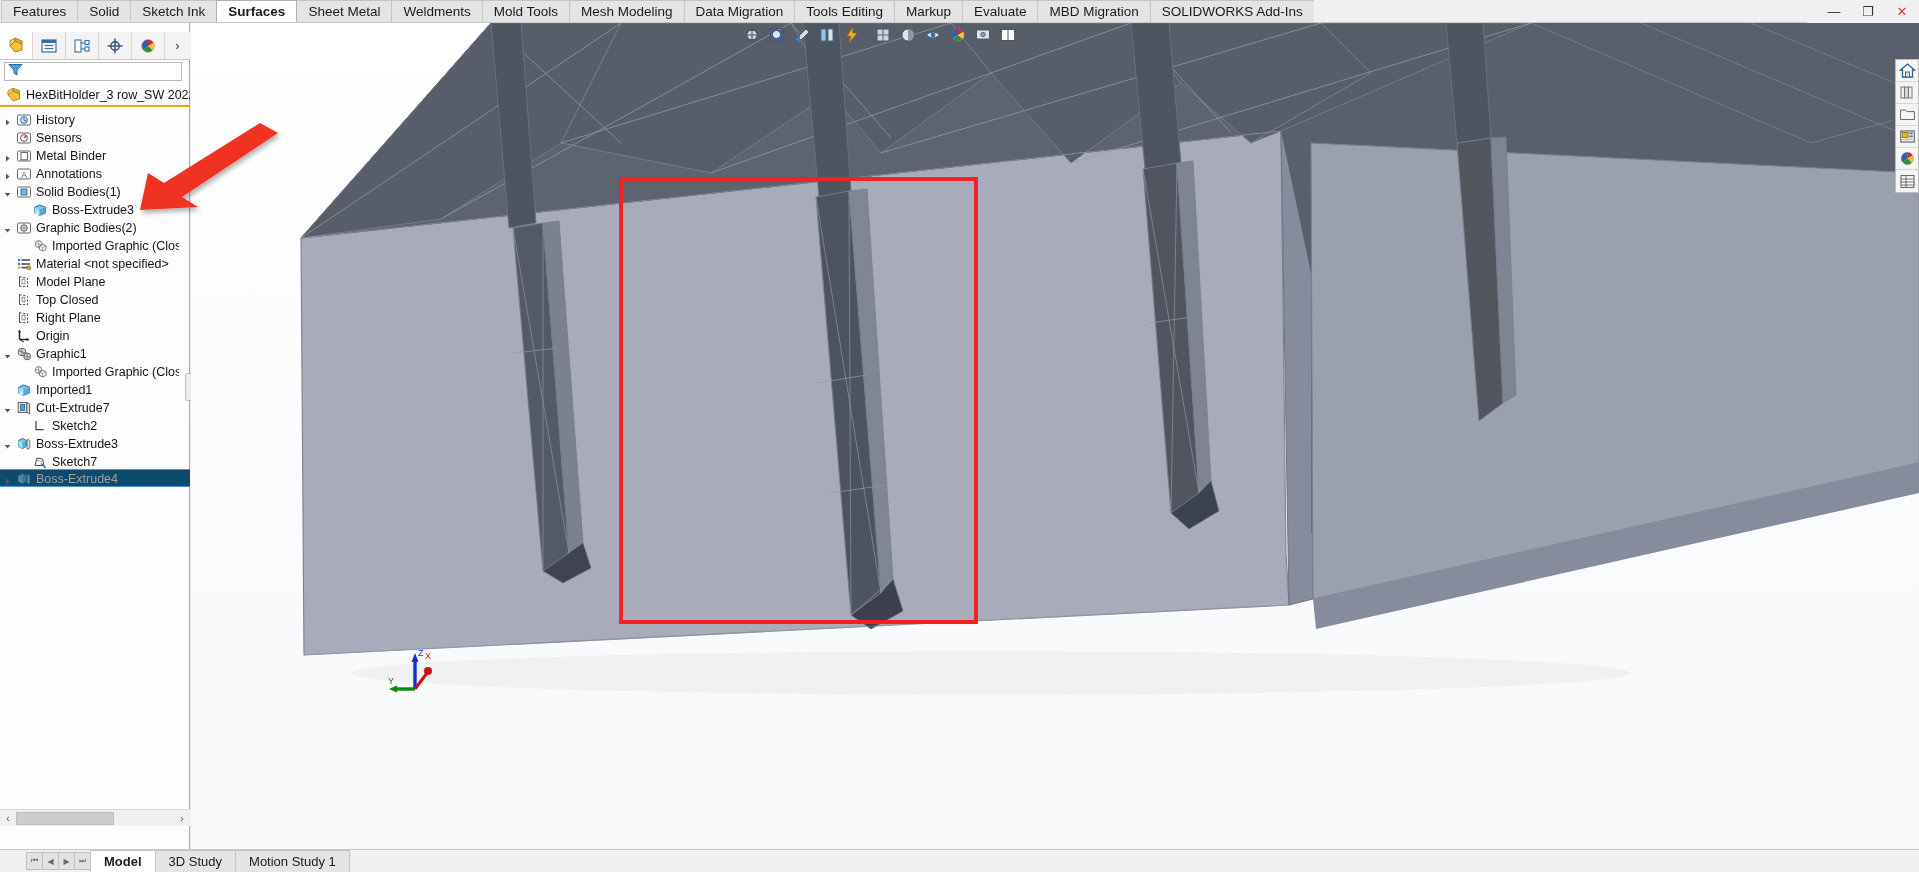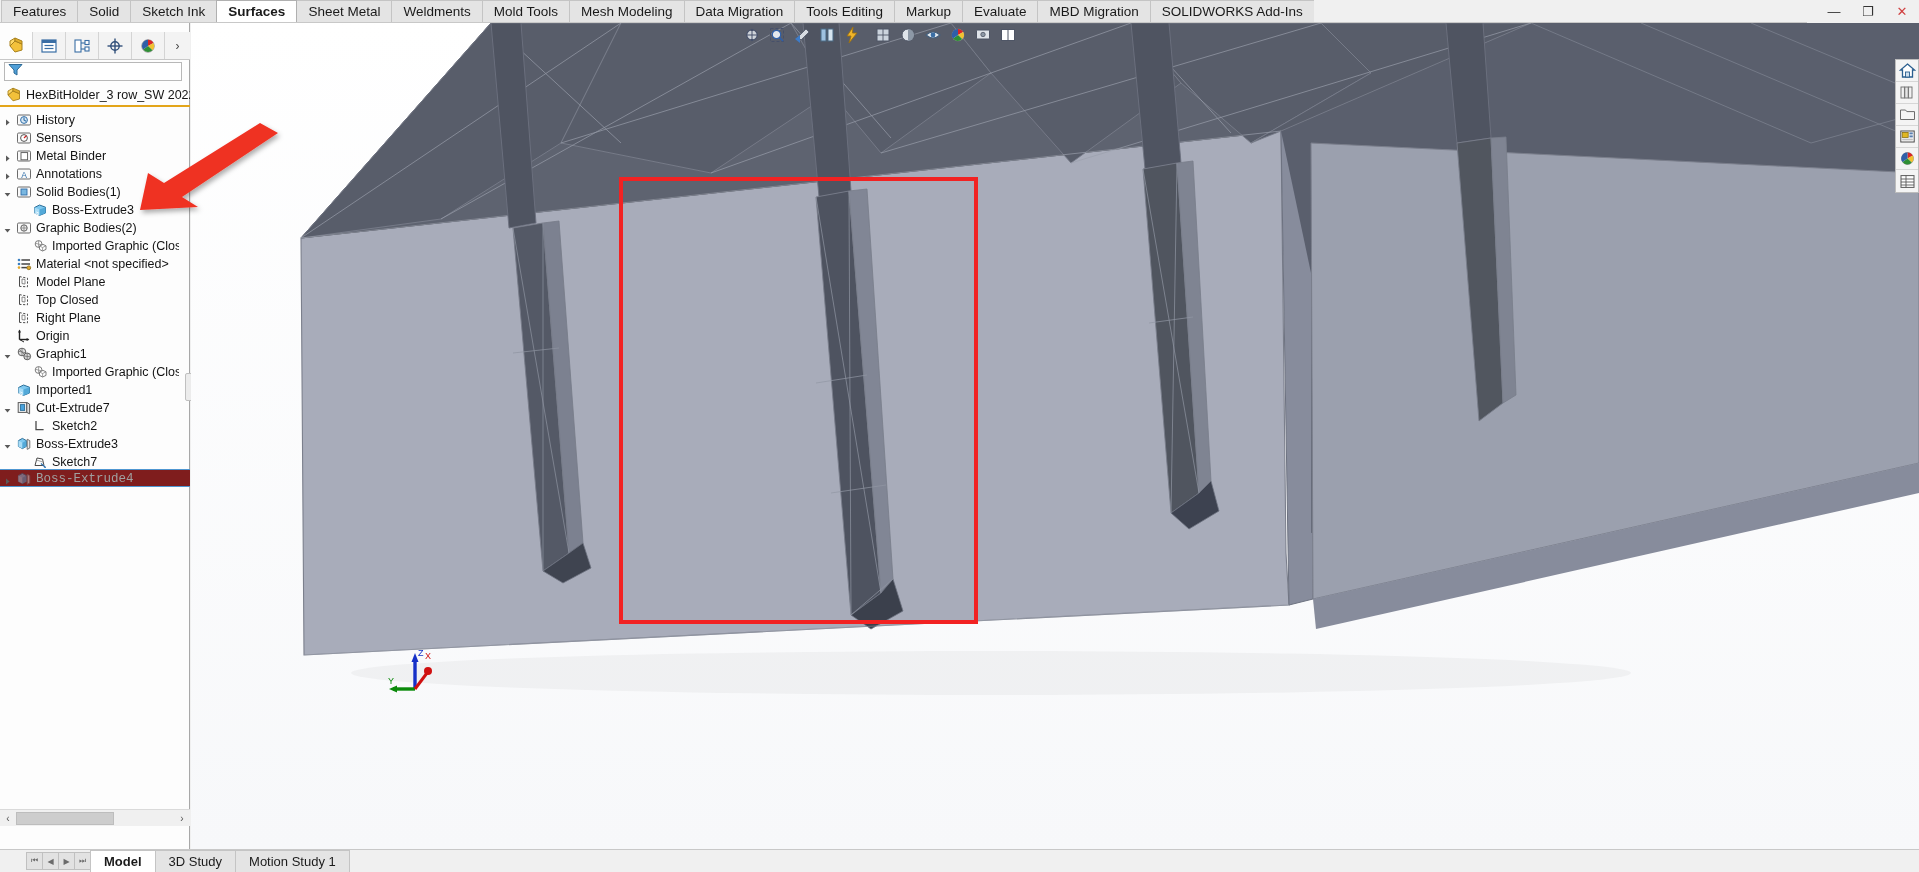"Boss-Extrude4" .trow.selected { background: #7f1d1d -> #0c4a6e; font-family: Liberation Mono, monospace -> none }
